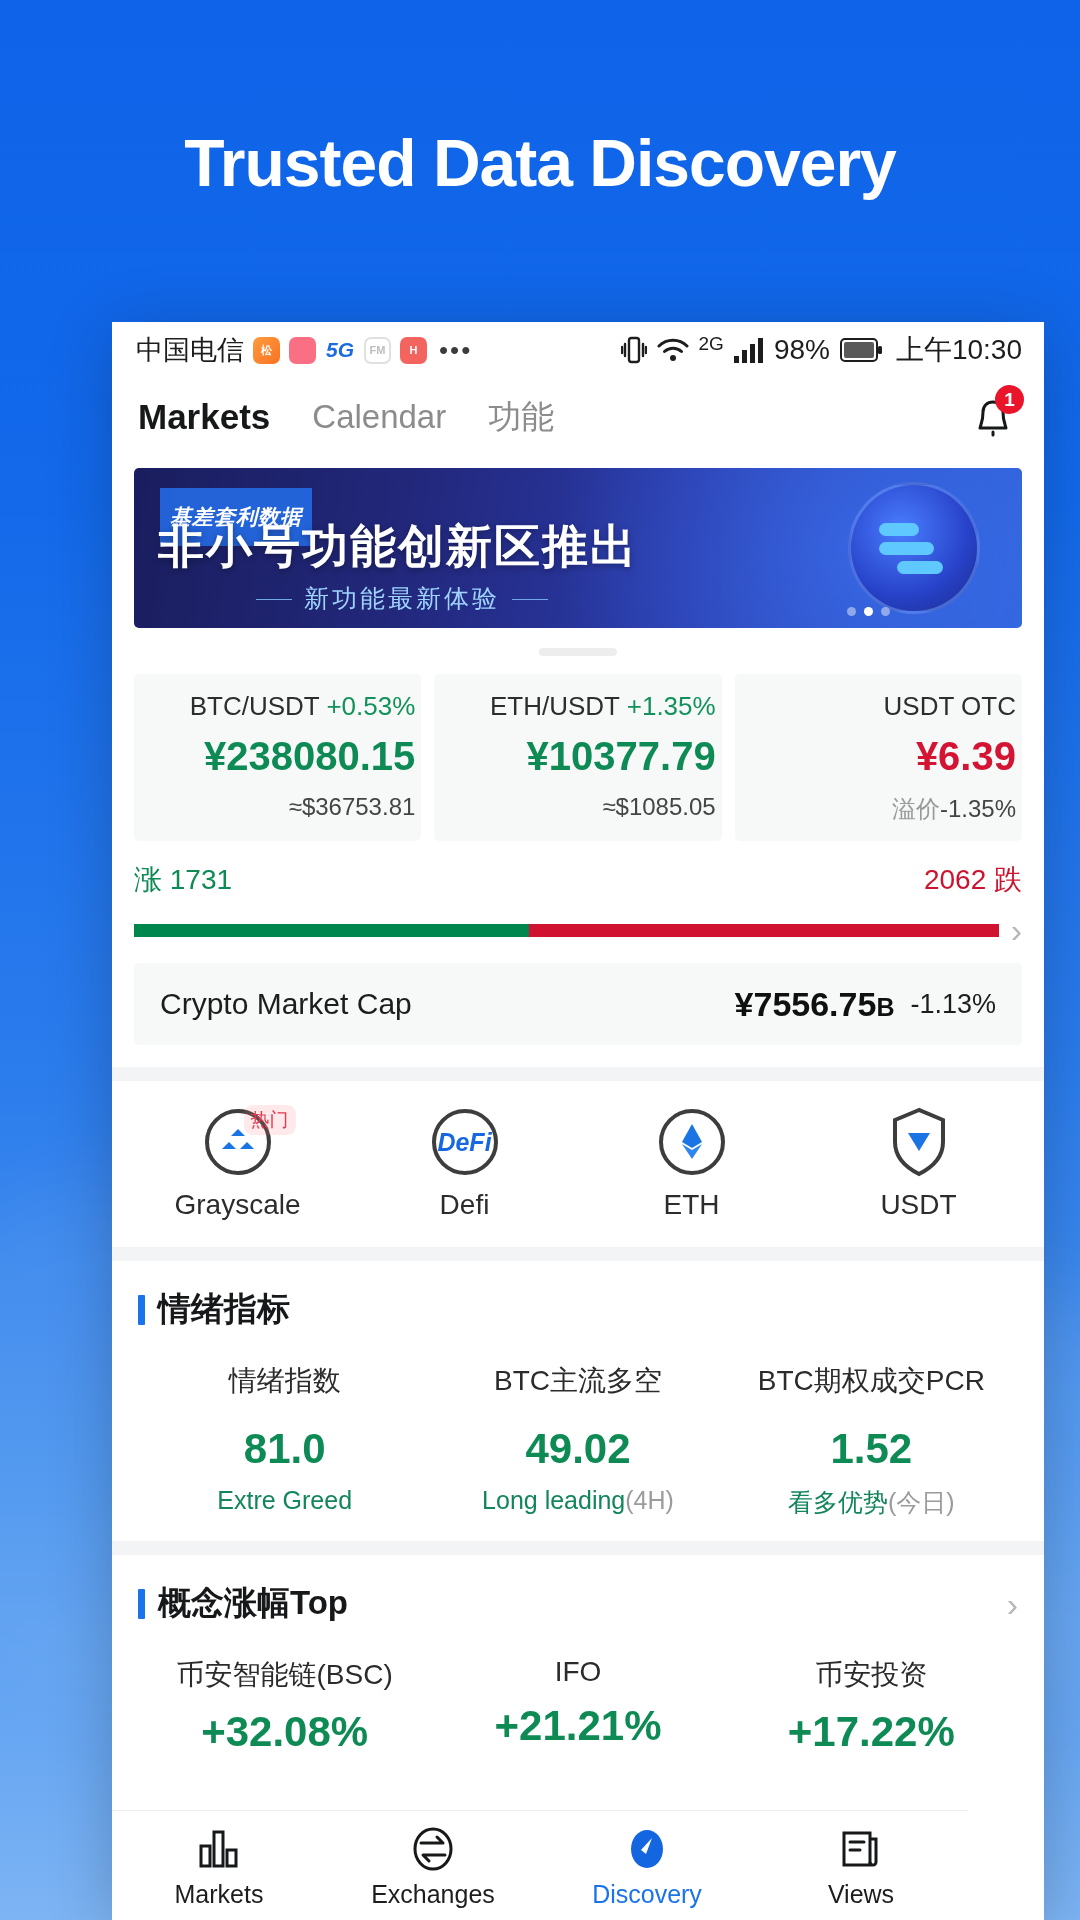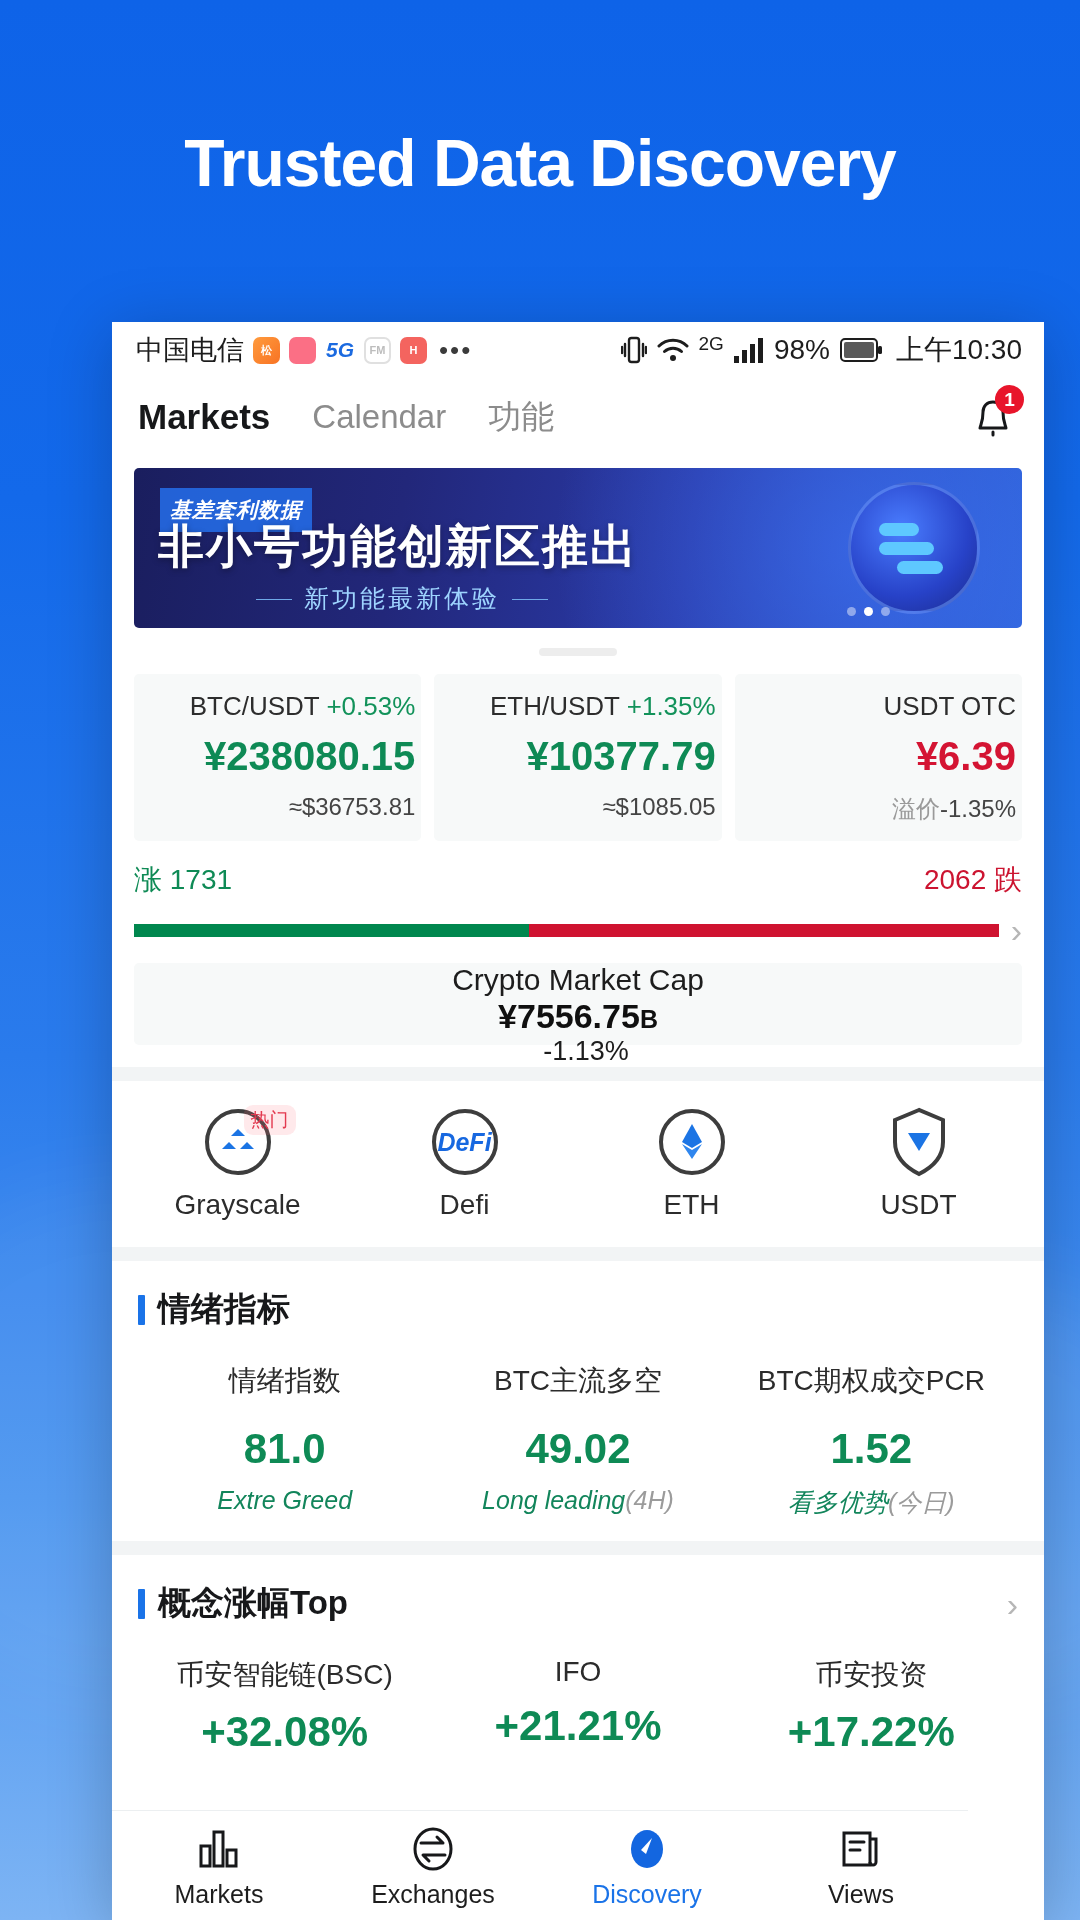"基差套利数据" .banner-tag { padding: 8px 10px -> 15px 10px }
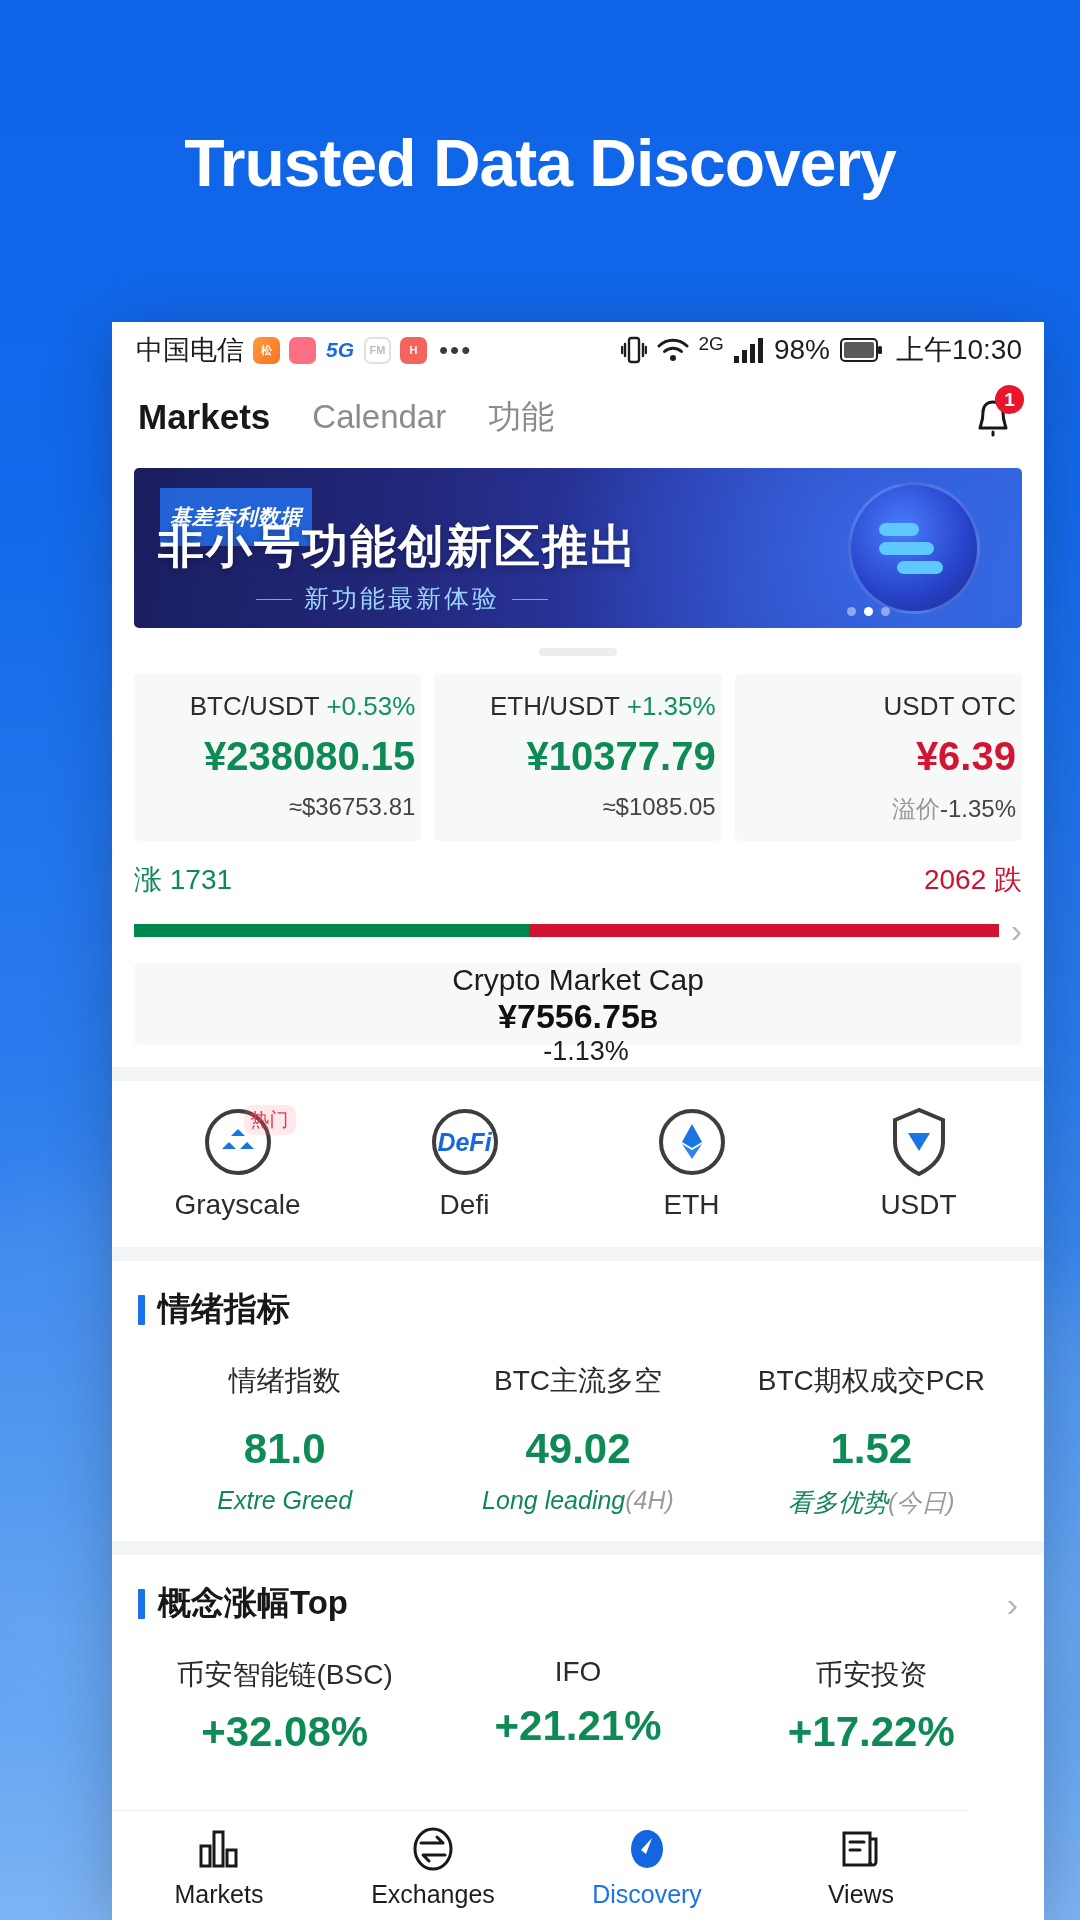"Crypto Market Cap" .mcap { flex-direction: column -> none }
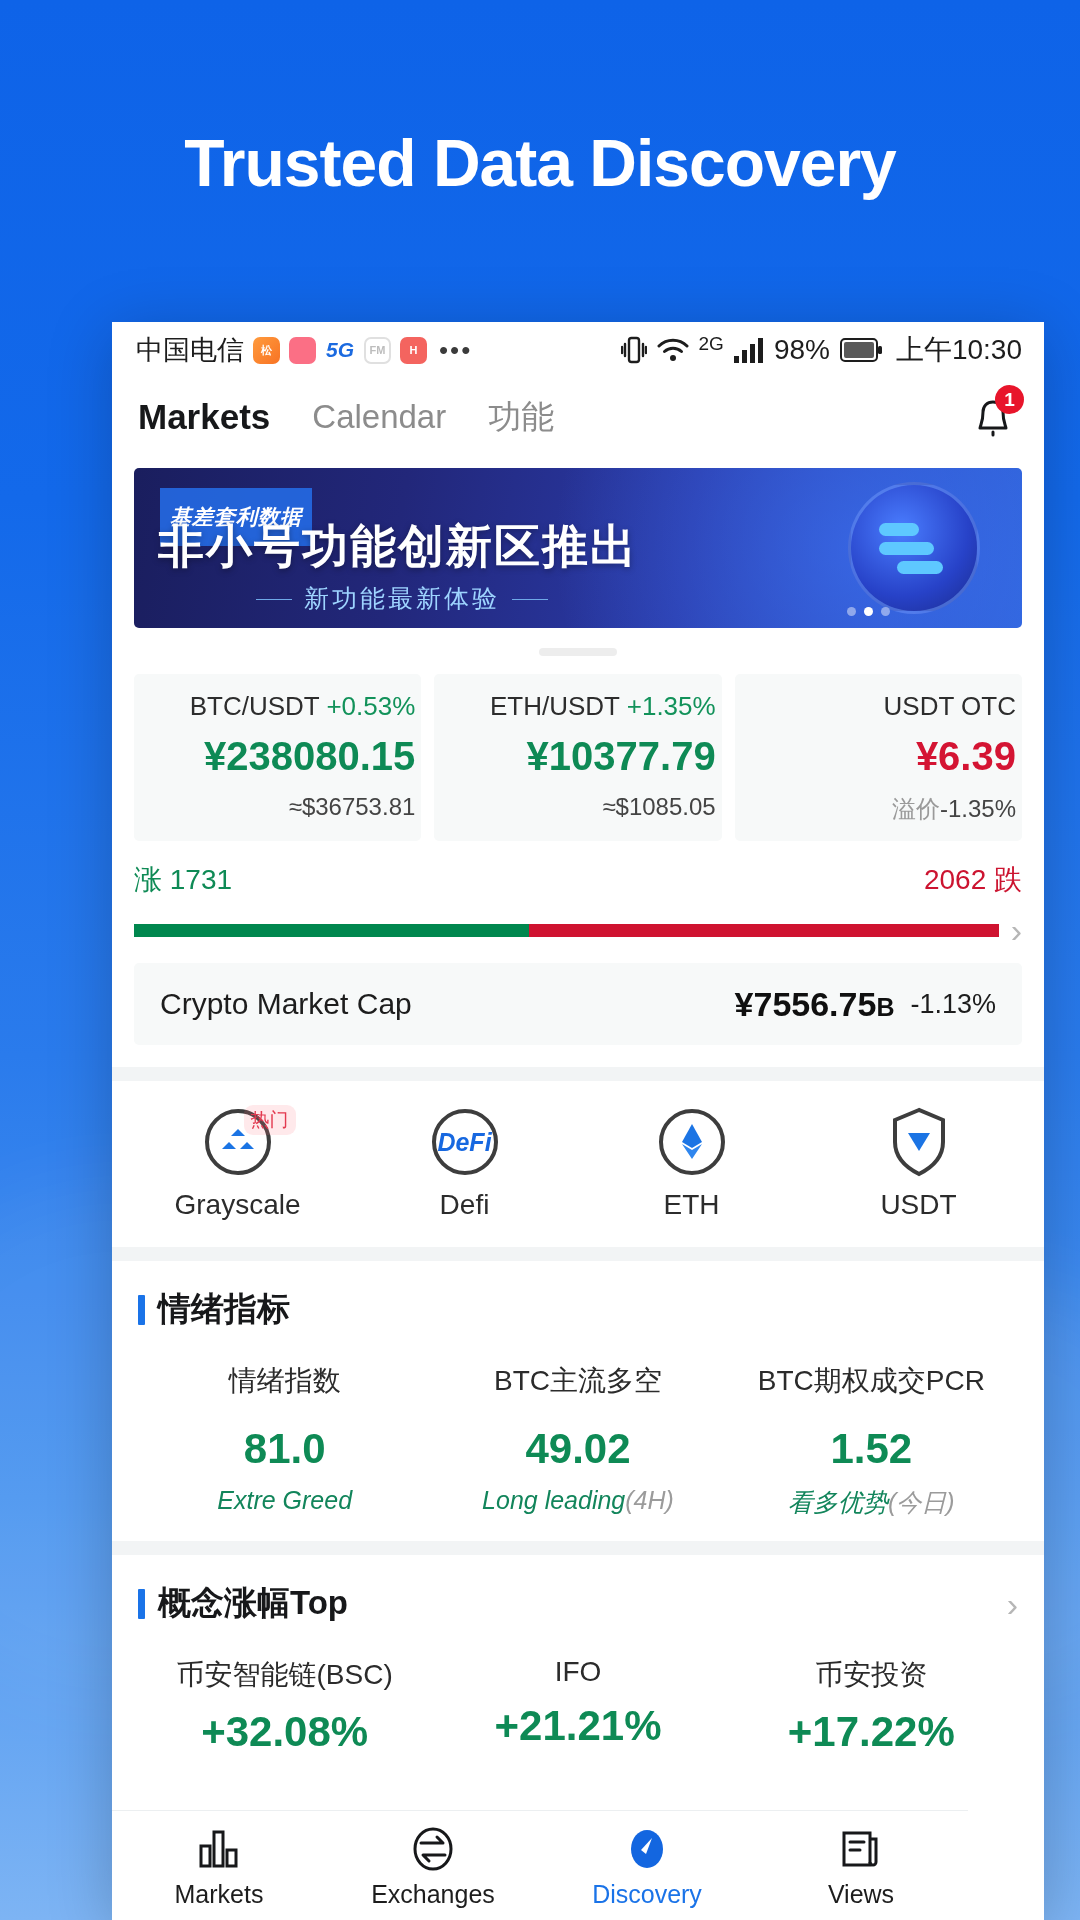"Extre Greed" .m-sub { font-style: italic -> none }
